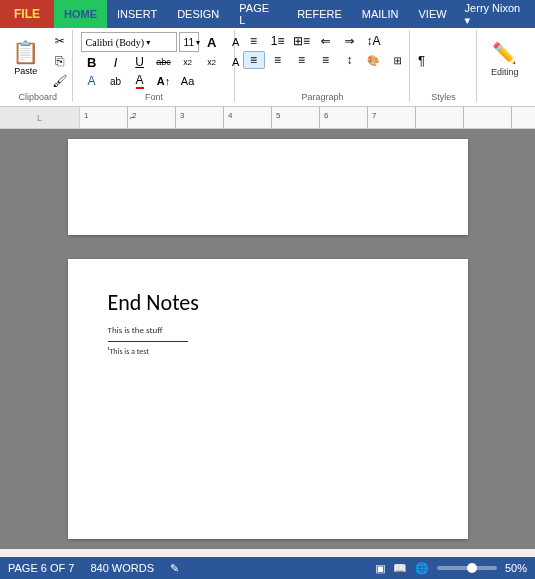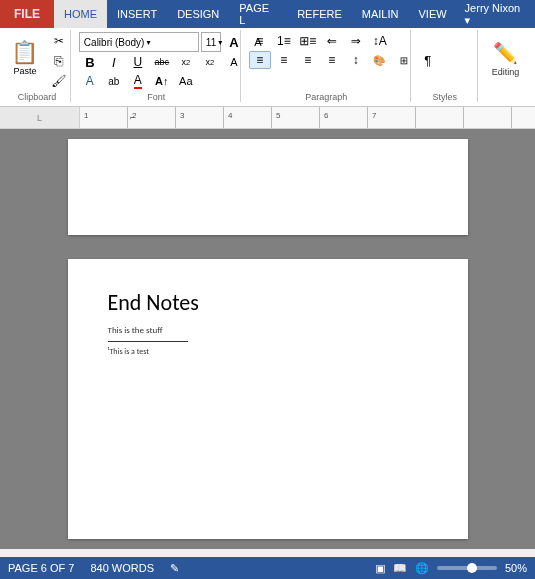"FILE" .file-tab { color: #e5e5e5 -> #fde047 }
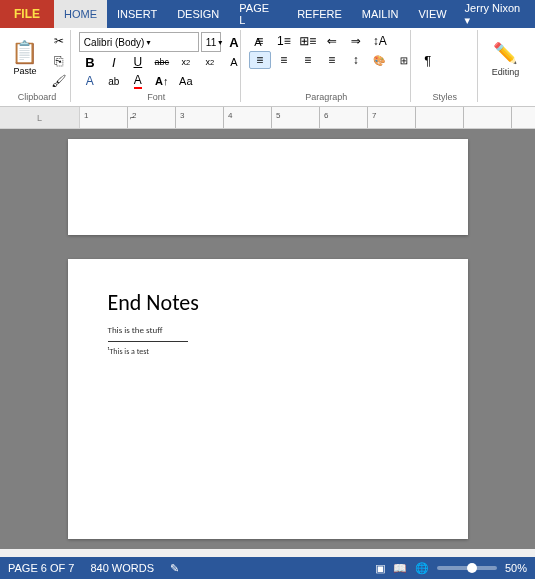"HOME" div.ribbon-tab { background: #e5e5e5 -> #22c55e; font-weight: normal -> bold }
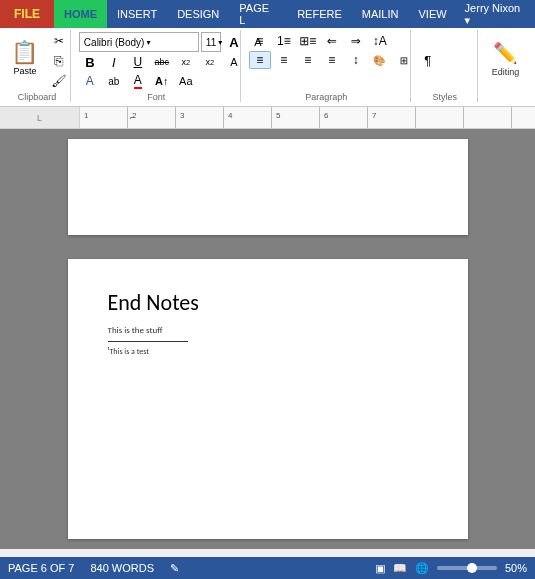"Calibri (Body)" .font-name-combo { font-family: none -> Liberation Serif, serif; width: 120px -> 96px }
